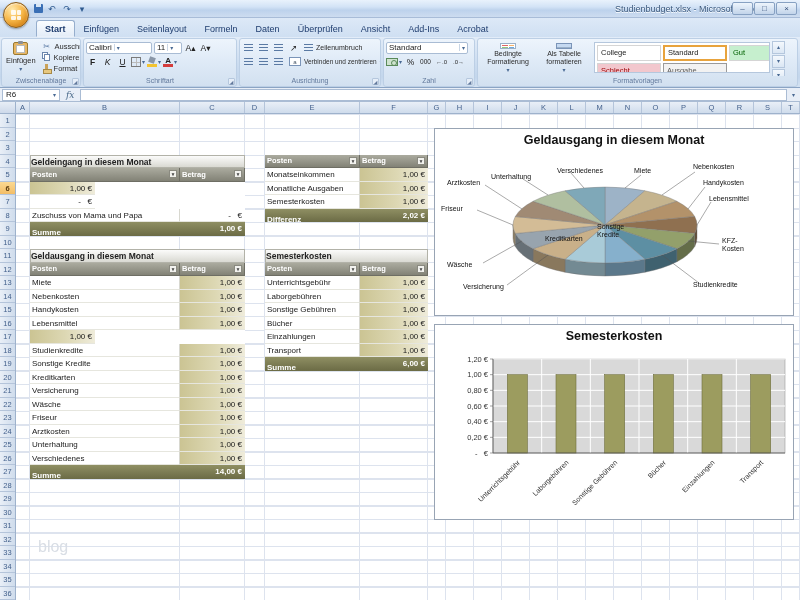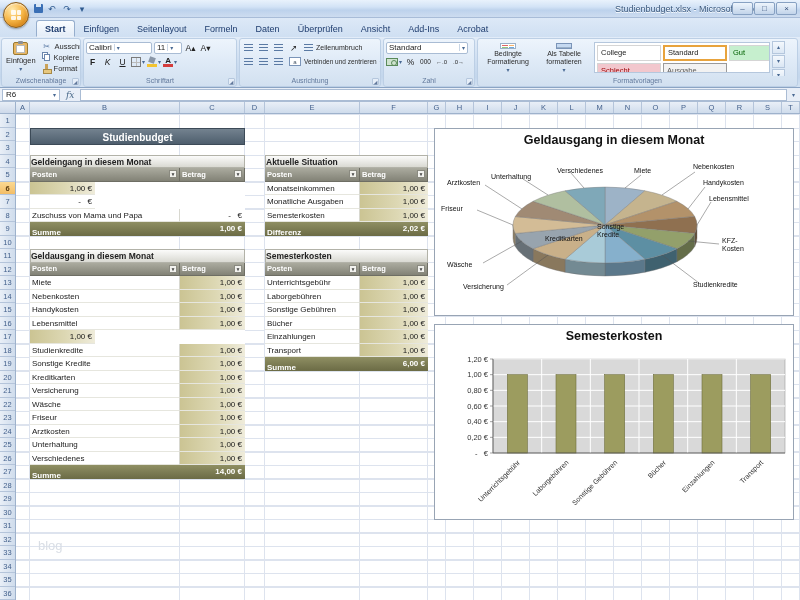"Studienbudget" div { html: <div>Studienbudget</div> -> none }
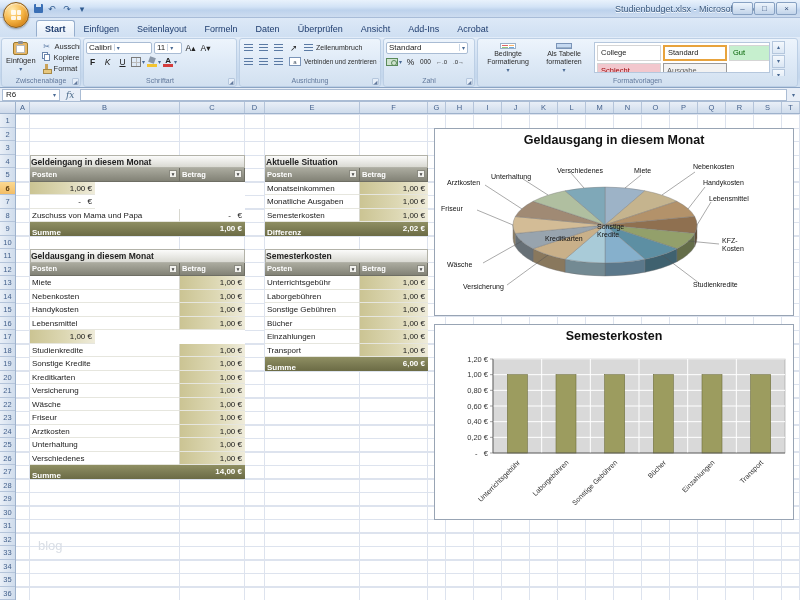"Aktuelle Situation" div.xt-title { html: <div>Aktuelle Situation</div> -> none }
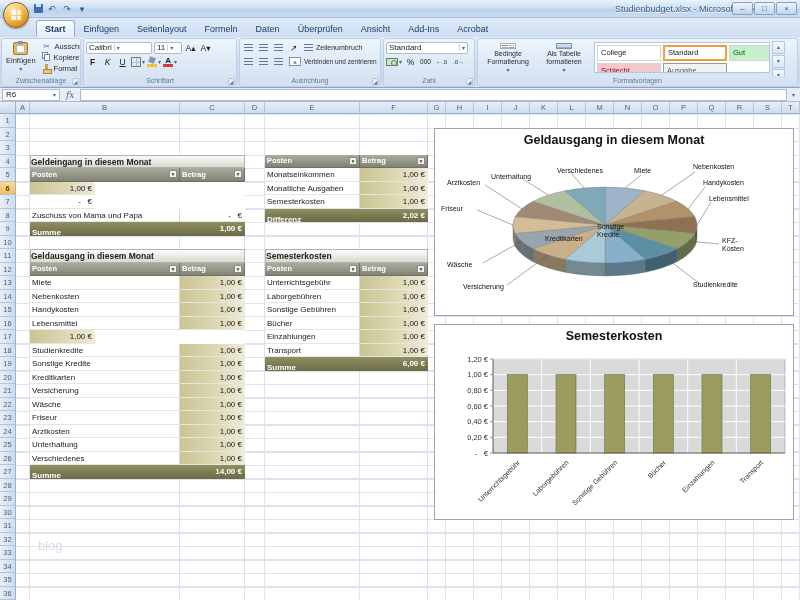"blog" #watermark { font-size: 13px -> 16px }
